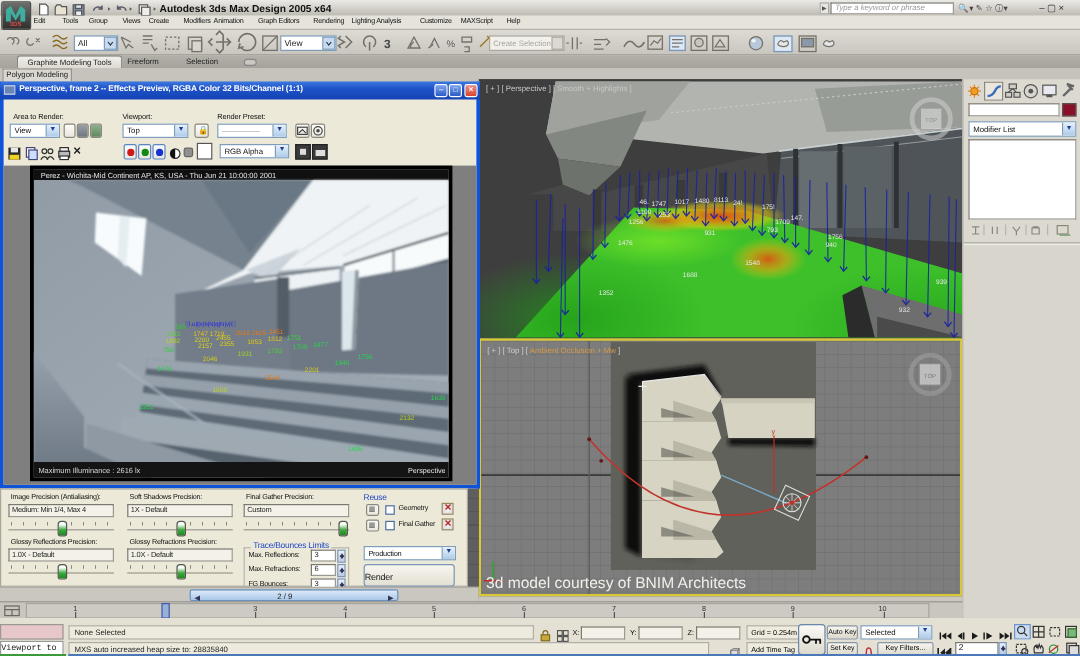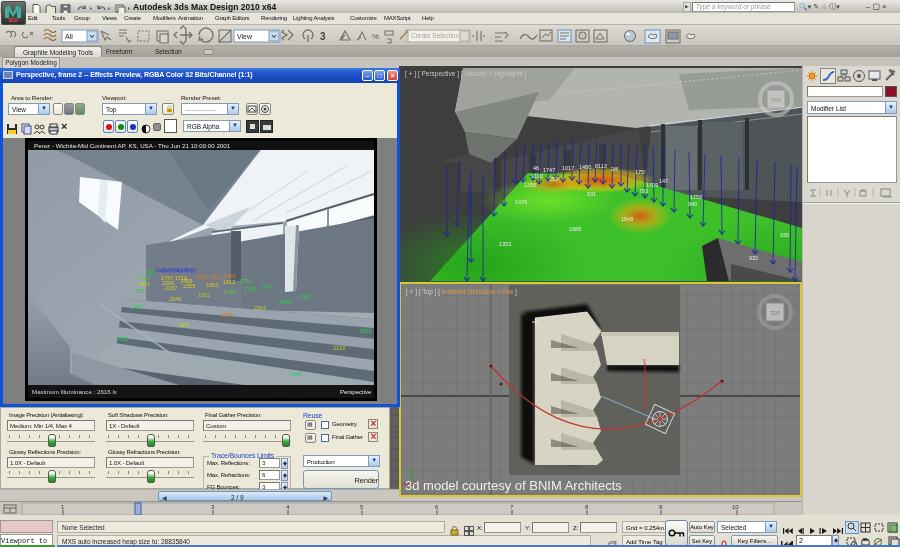"Autodesk 3ds Max Design 2010" div.abs { text: 2010 -> 2005 }
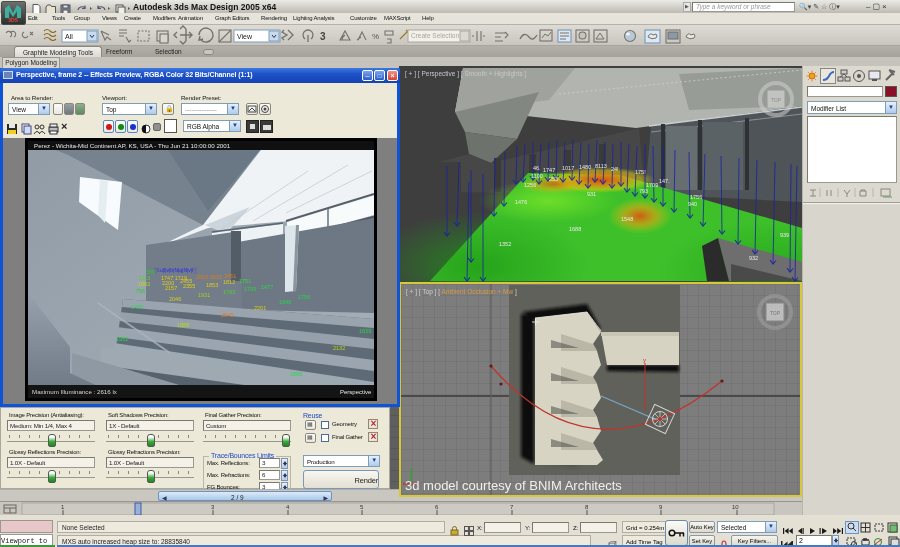"Render" div.abs { text-align: right -> left }
